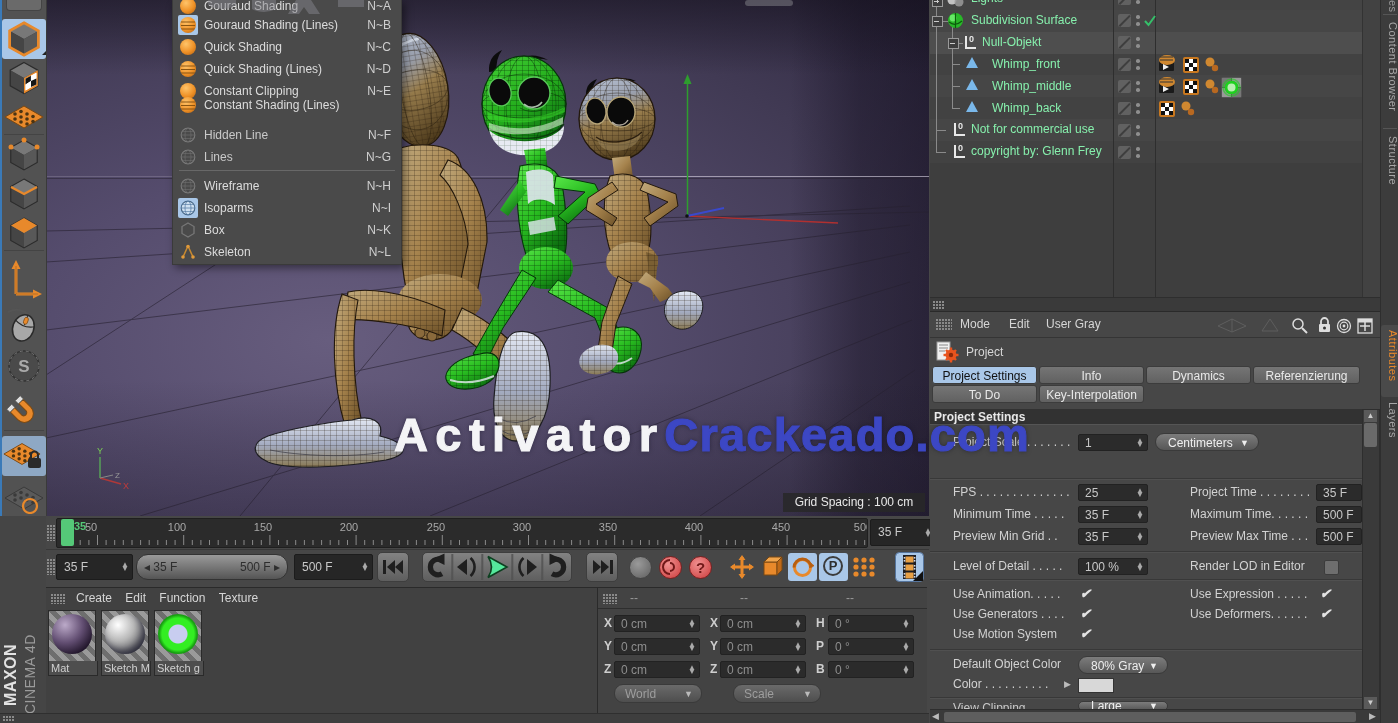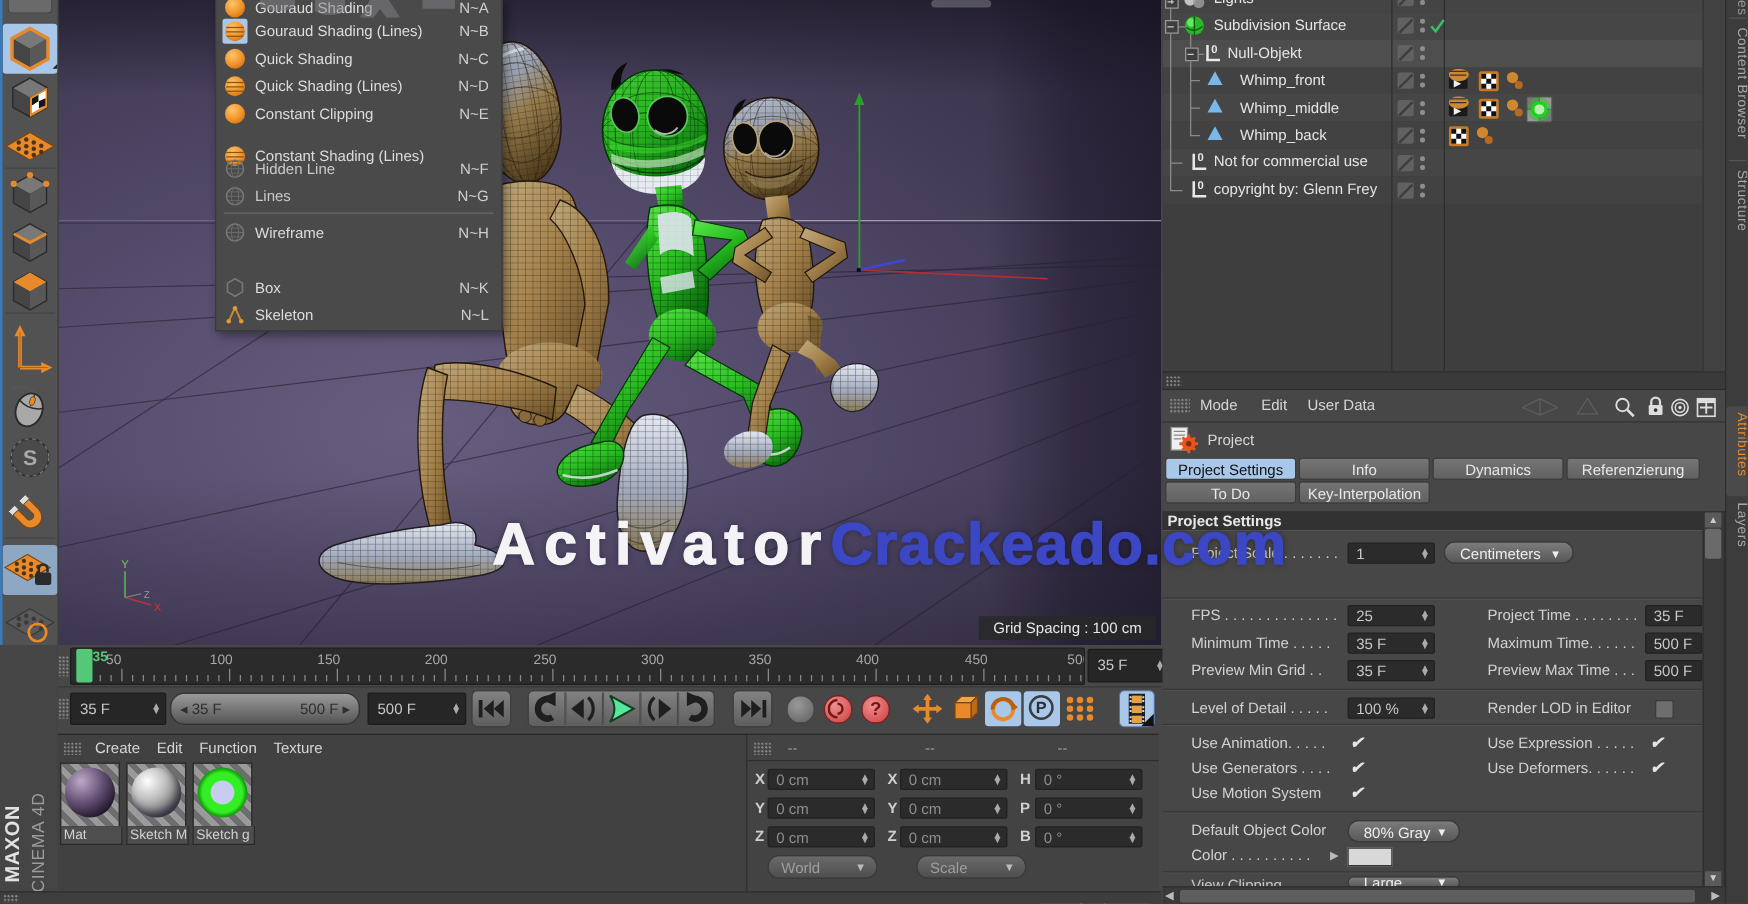"Subdivision Surface" .omtx { color: #e5e5e5 -> #86efac }
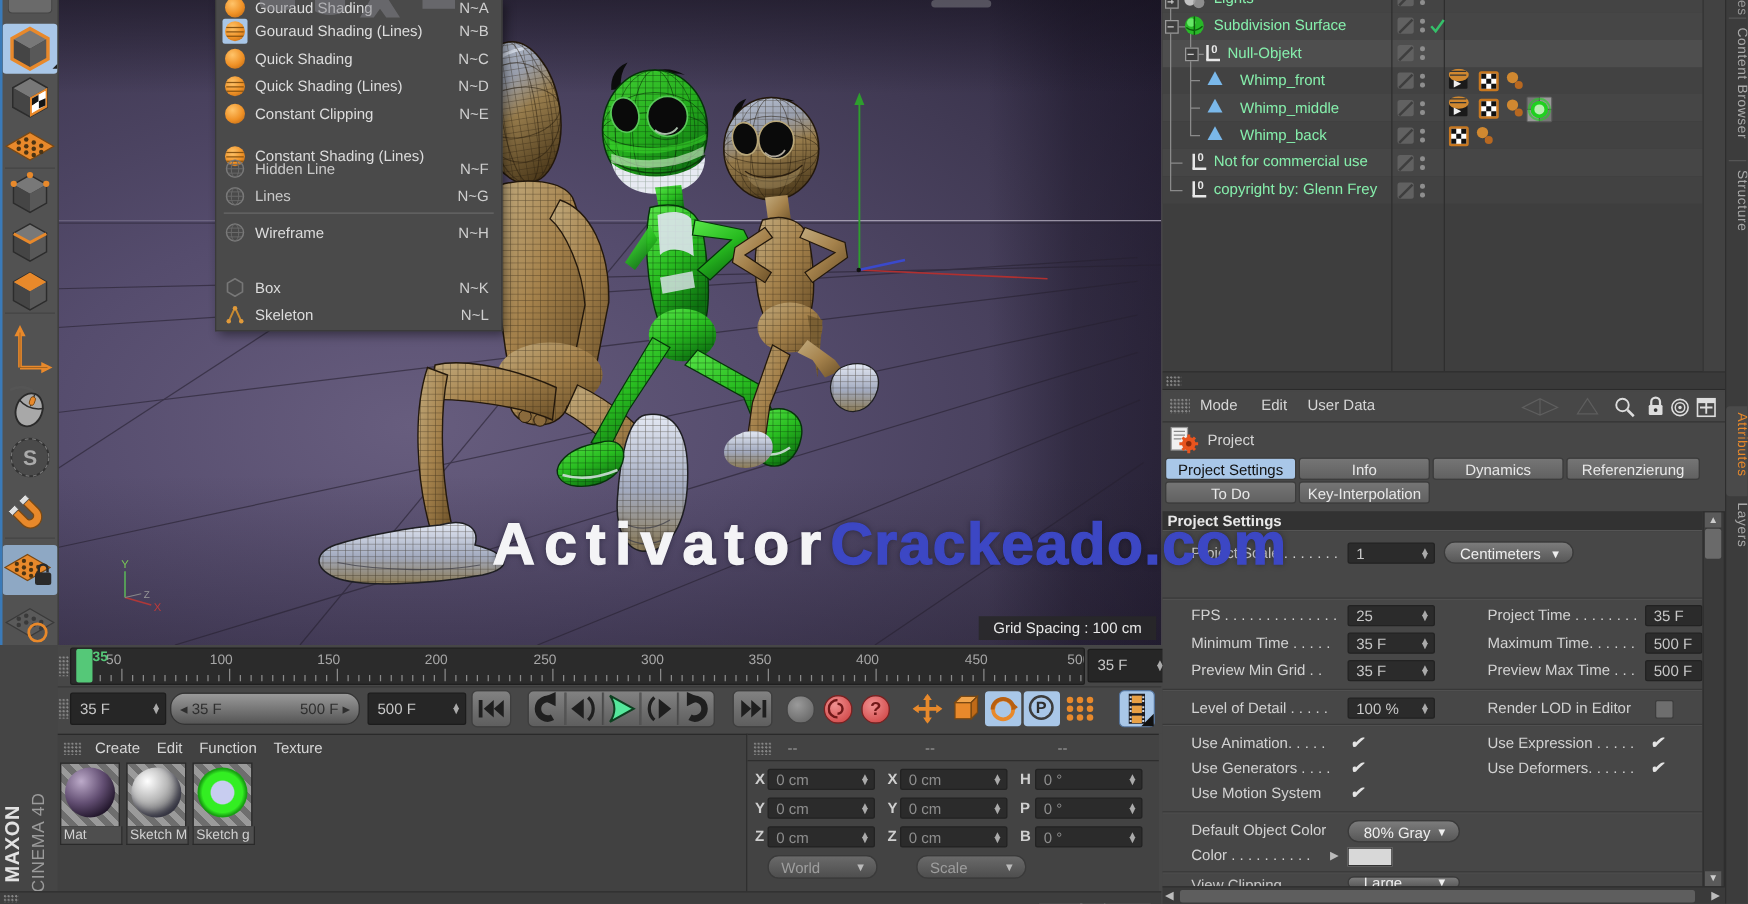"Constant Shading (Lines)" div.mi { top: 114px -> 94px }
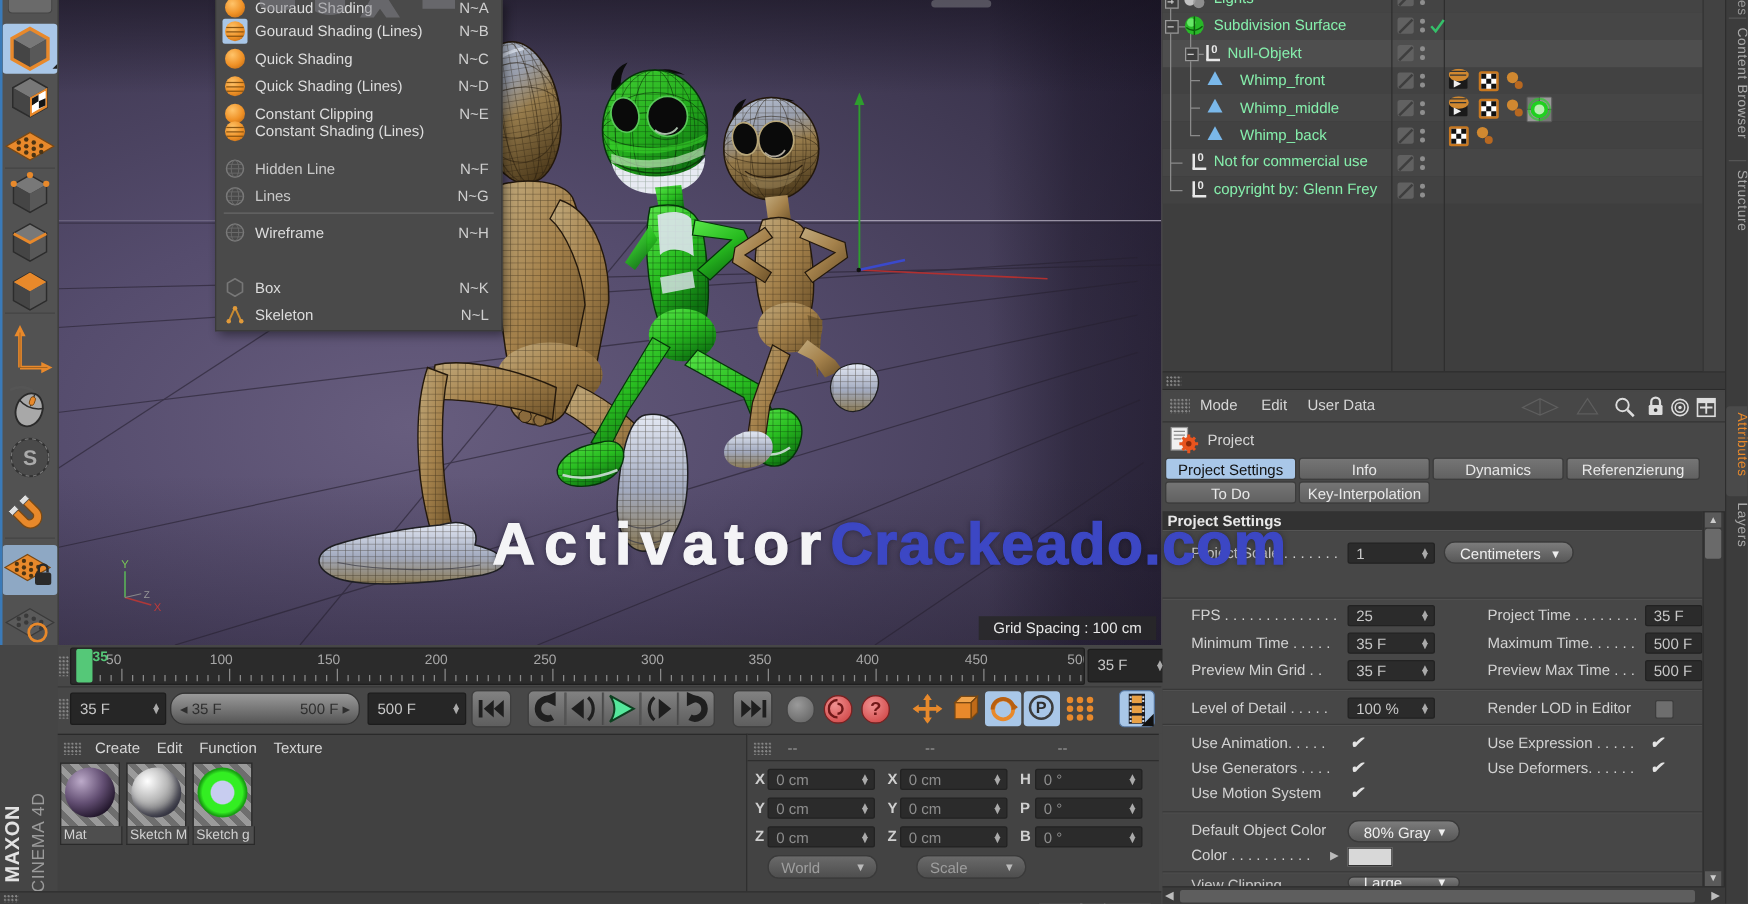"Isoparms" div.mi { html: none -> <div> <span></span> <svg> <circle></circle> <ellipse></ellipse> <line></line> <line></line> <line></line> </svg> <span>Isoparms</span> <span>N~I</span> </div> }
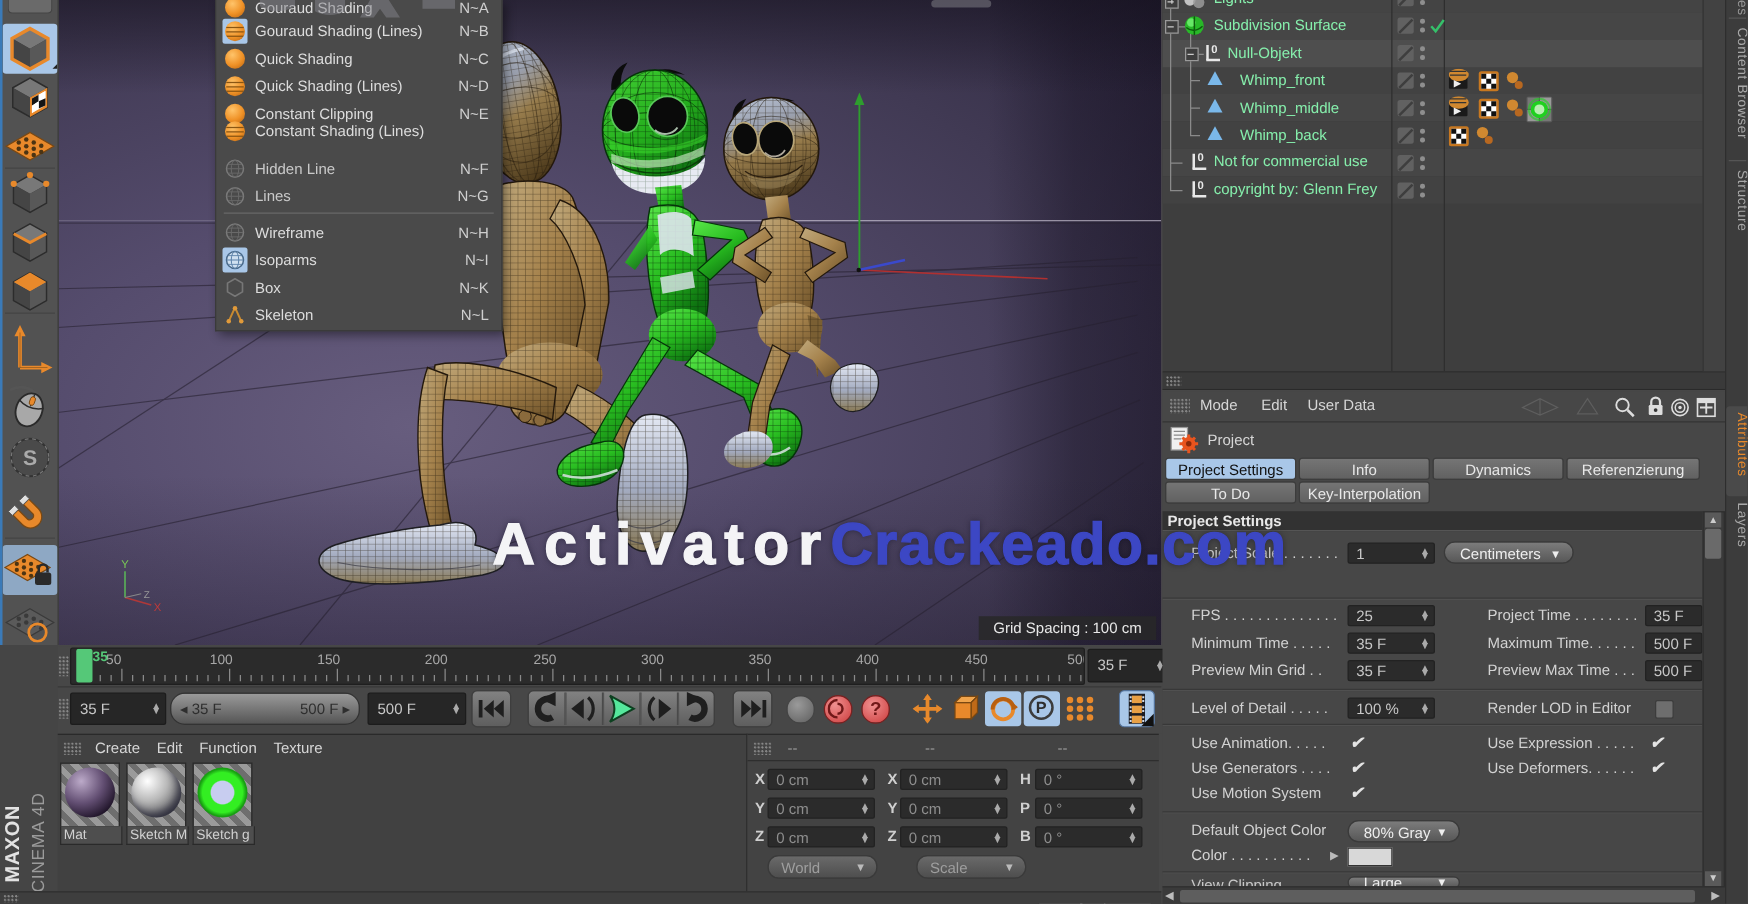"User Data" div.tx { text: Data -> Gray }
